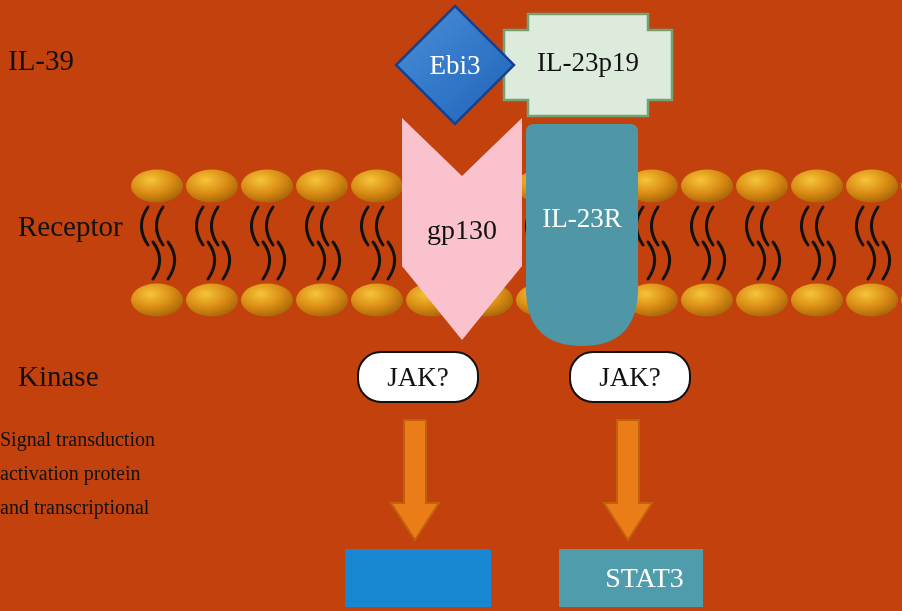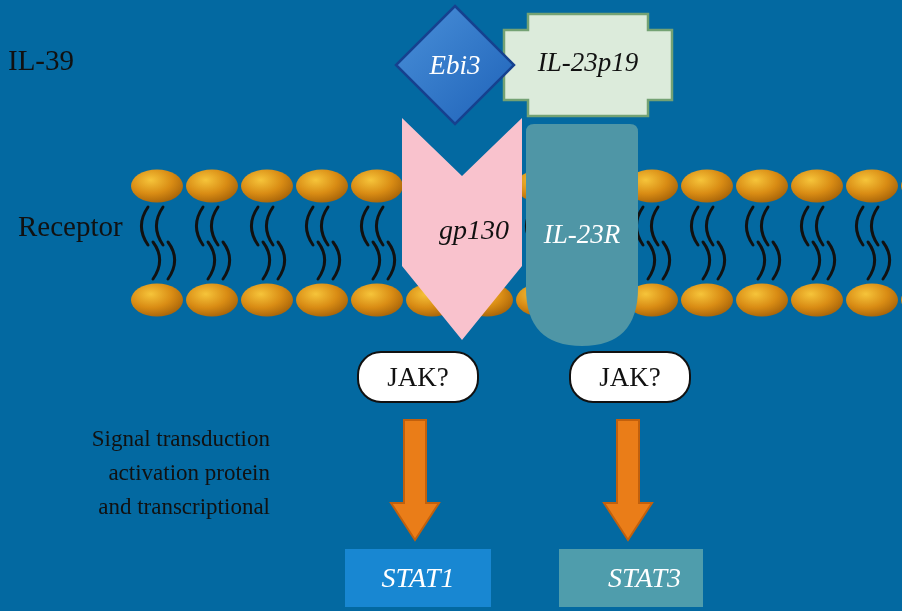"IL-39" .canvas { background: #0369a1 -> #c2410c }
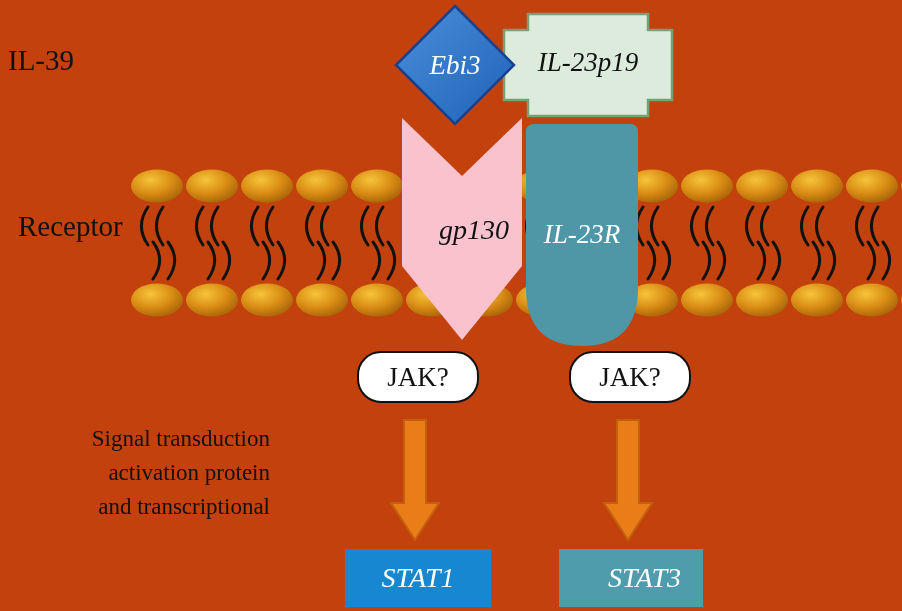"Ebi3" .shape-label { font-style: italic -> none }
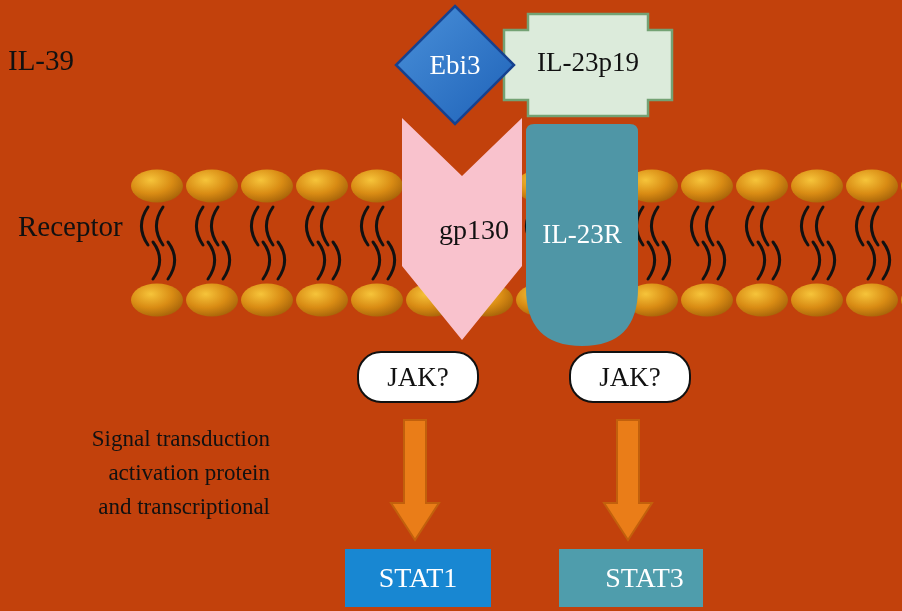"gp130" .lbl-gp130 { margin-left: 12px -> none }
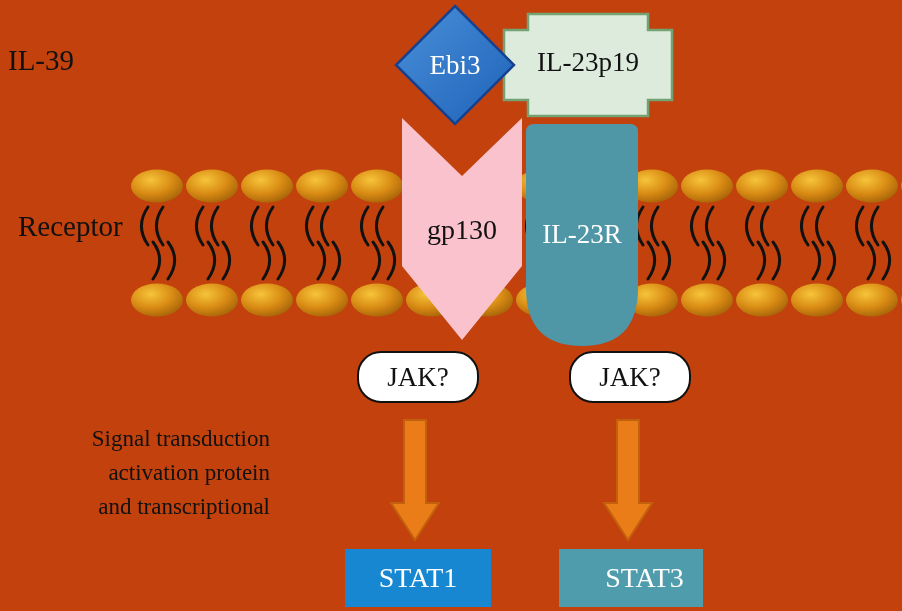"IL-23R" .lbl-il23r { top: 216px -> 200px }
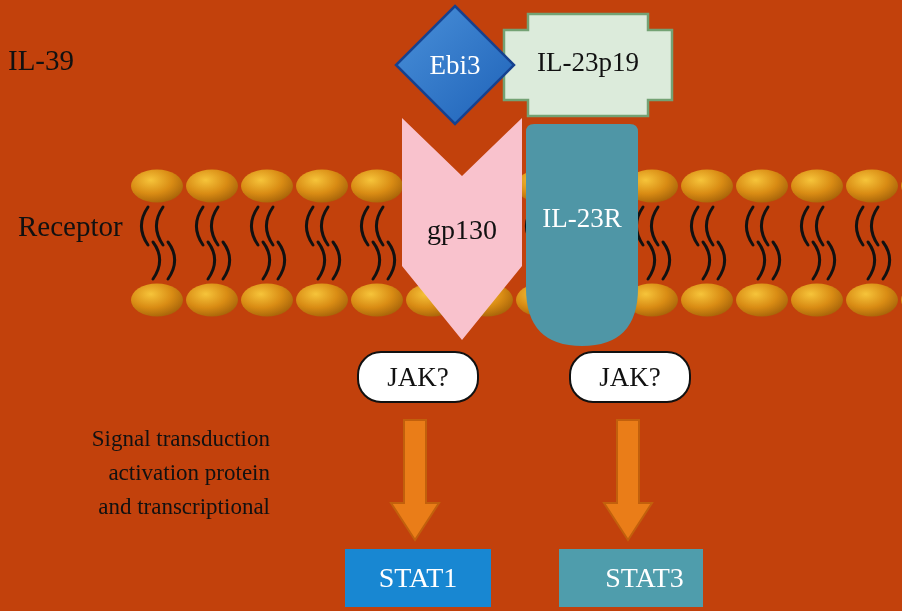"Kinase" div.txt { html: none -> <div>Kinase</div> }
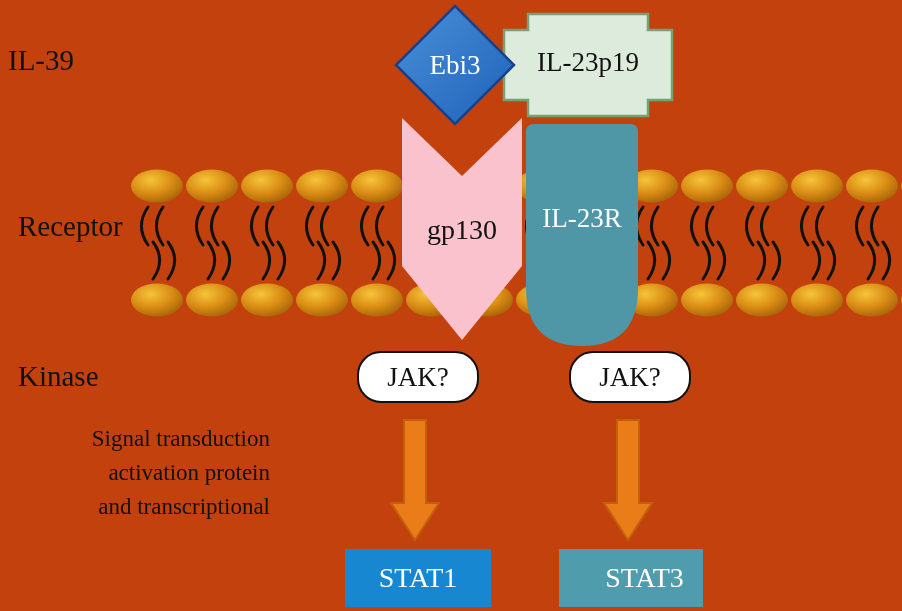"Signal transduction" .signal-block { font-size: 23px -> 20px; text-align: right -> left }
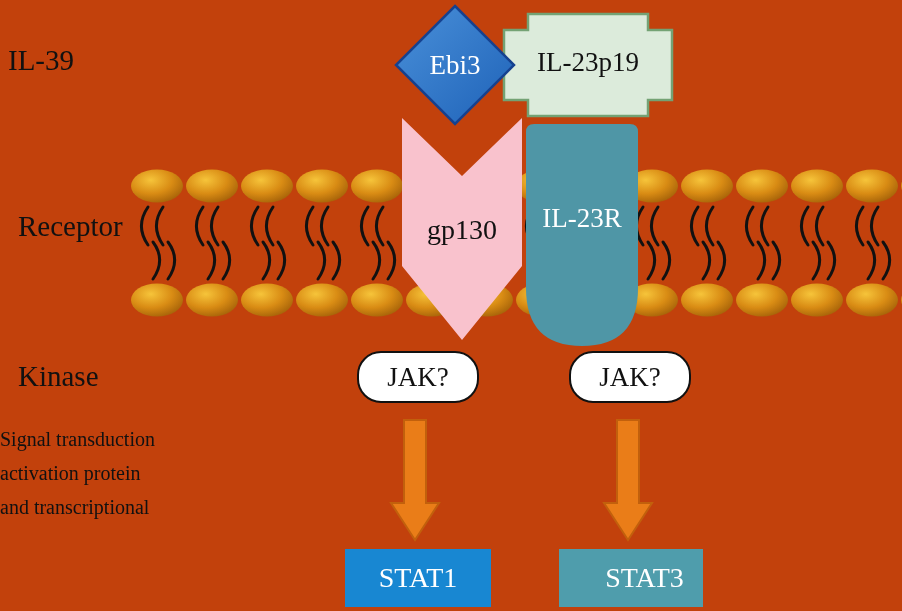"STAT1" div.shape-label { html: <div>STAT1</div> -> none }
